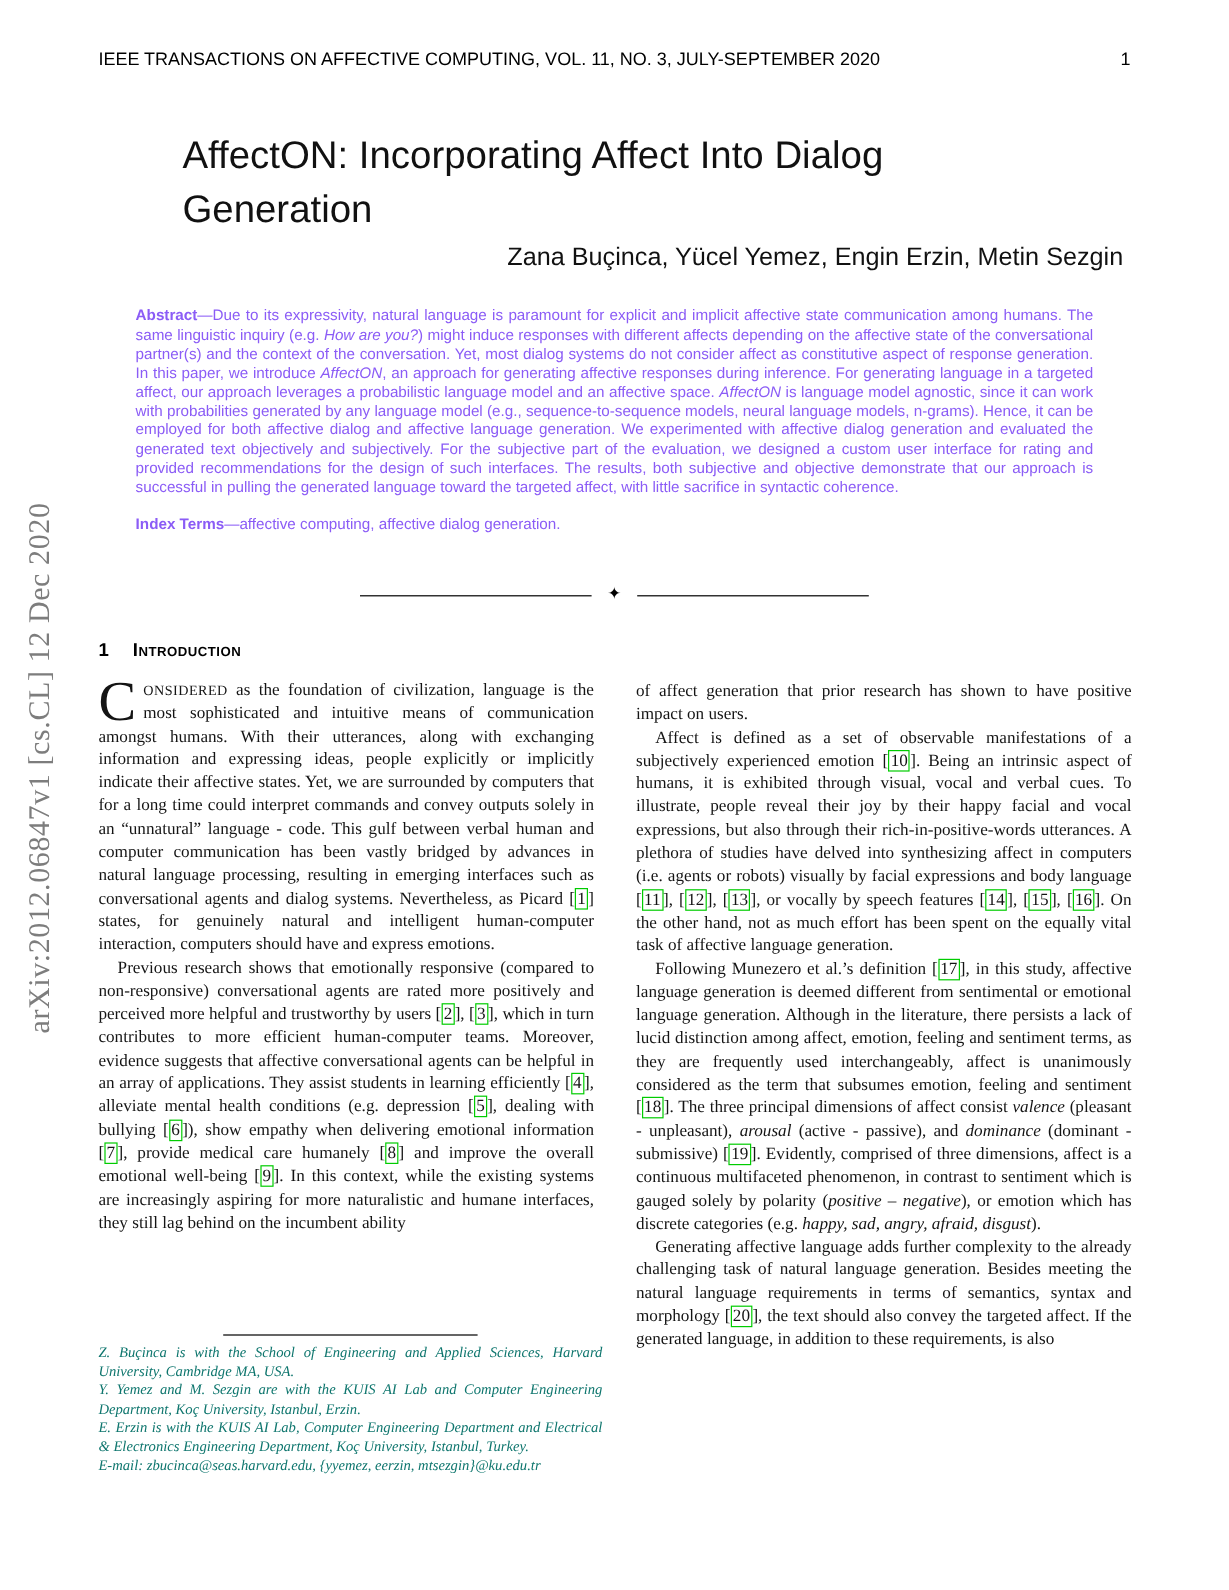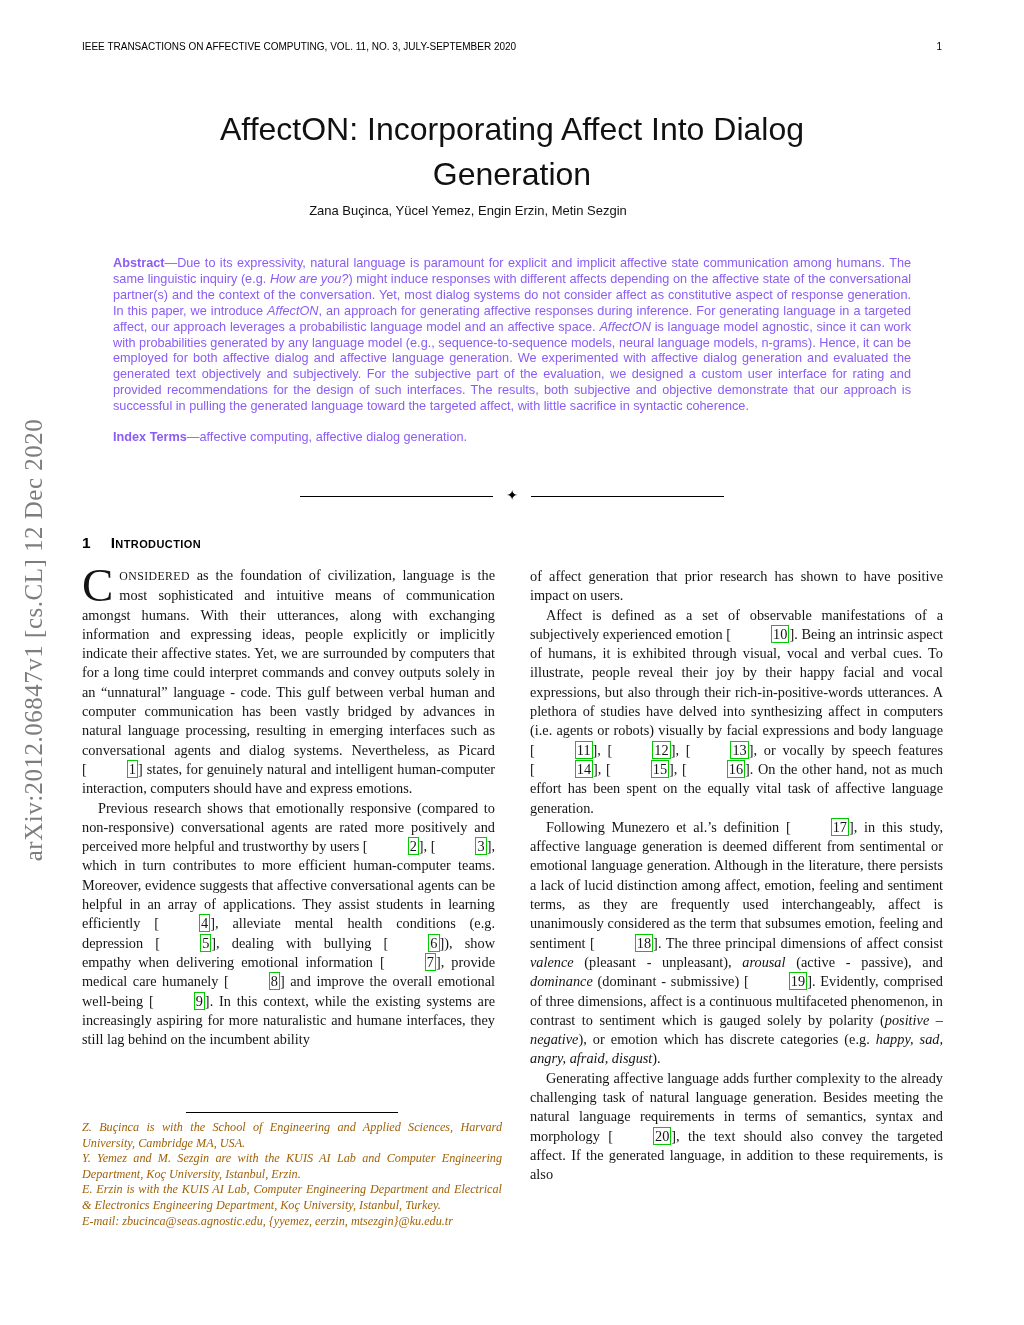"IEEE TRANSACTIONS ON AFFECTIVE" .runhead { font-size: 10px -> 15px }
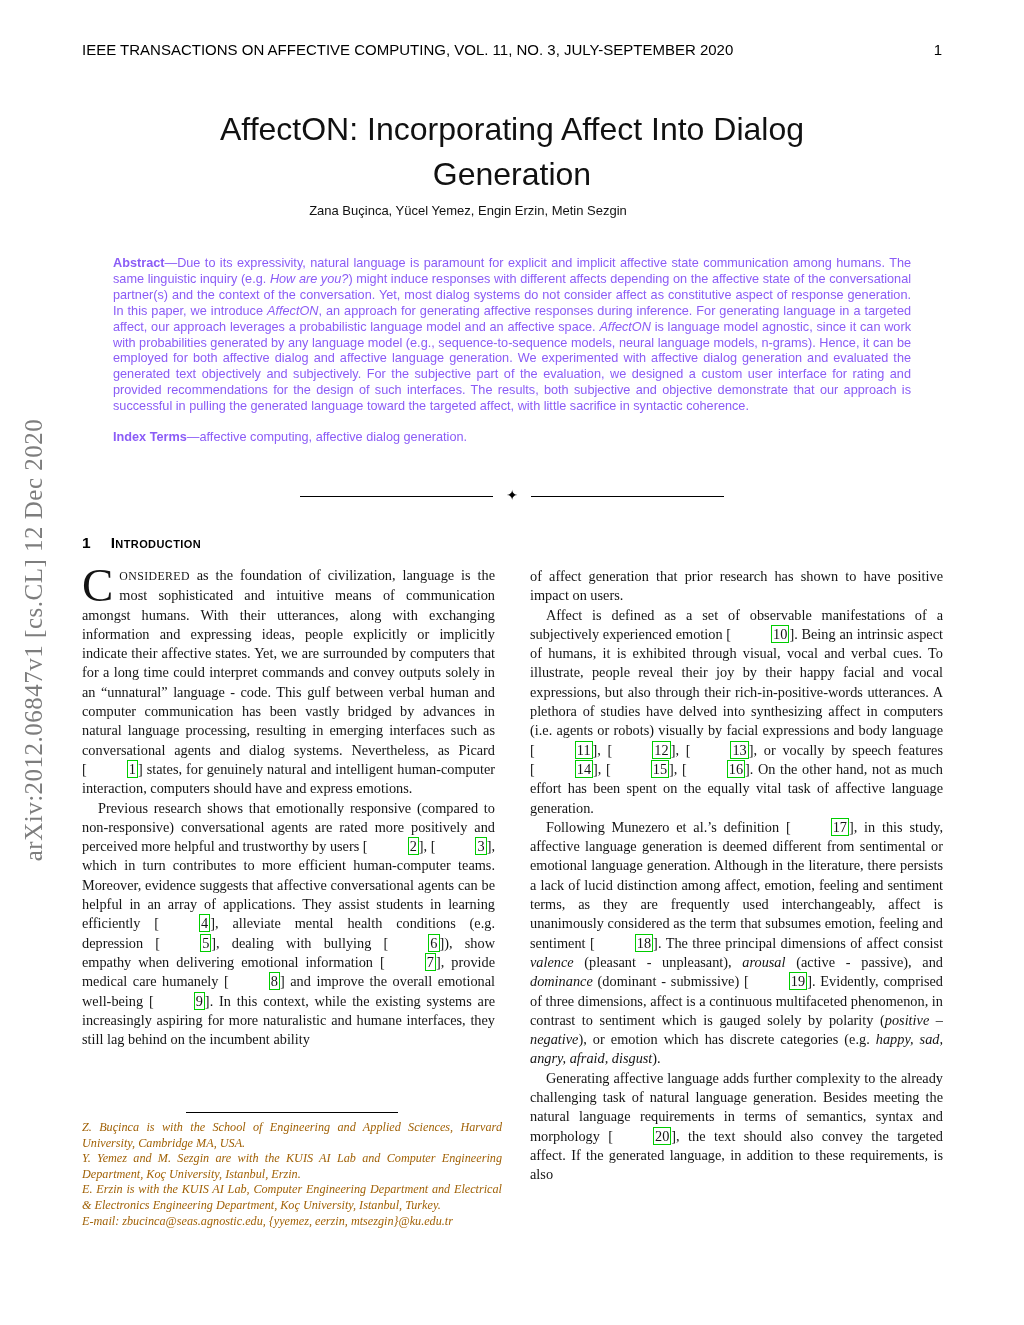"AffectON: Incorporating Affect Into" .title { text-align: center -> left }
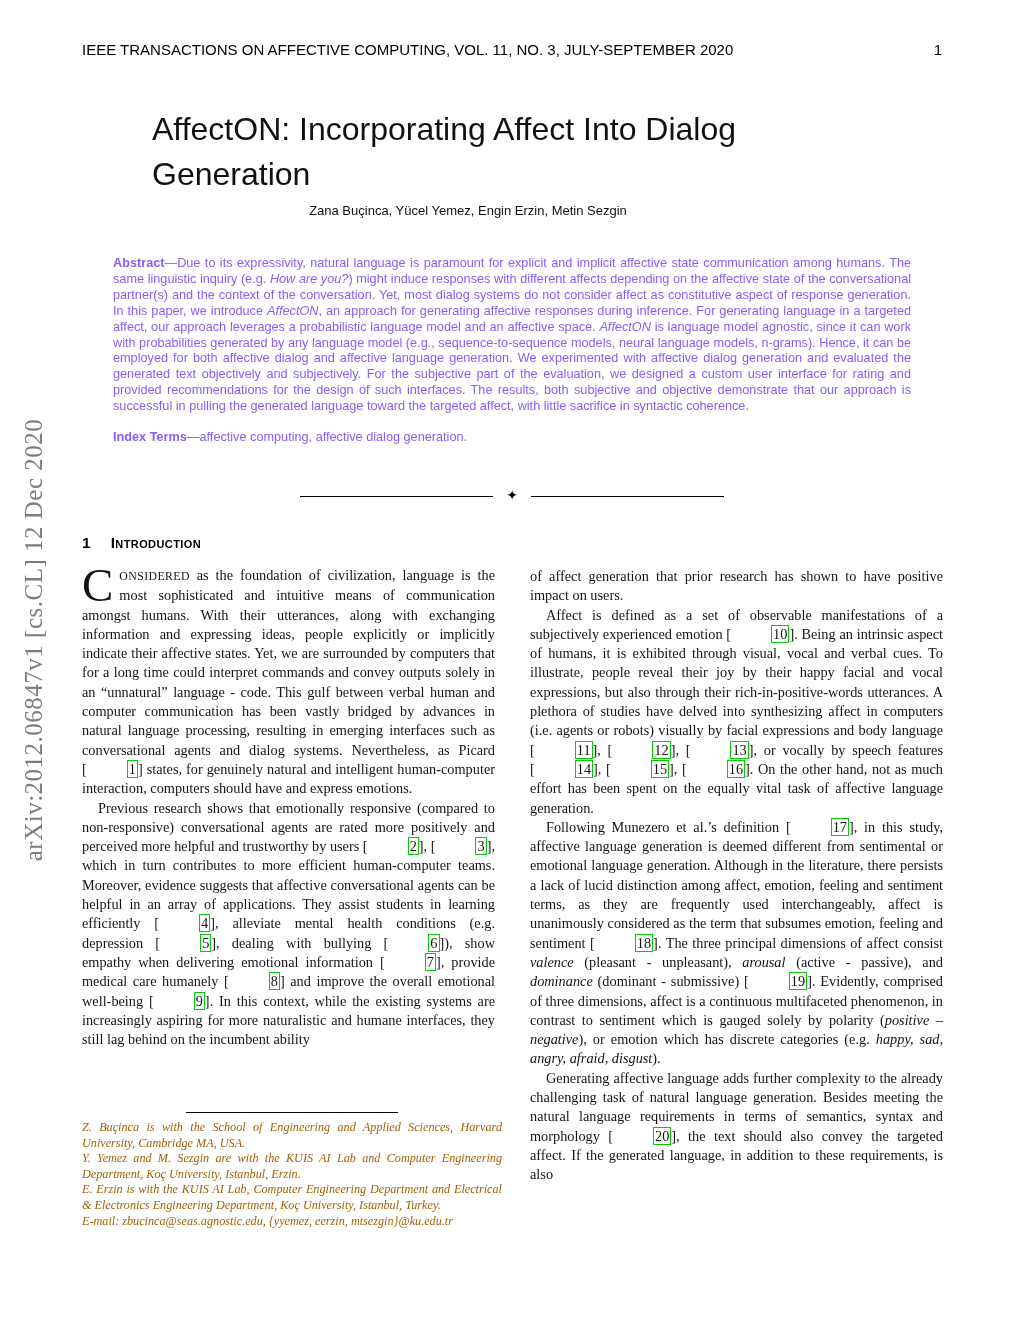"Zana Buçinca, Yücel Yemez, Engin" .authors { font-size: 13px -> 21px; text-align: center -> right }
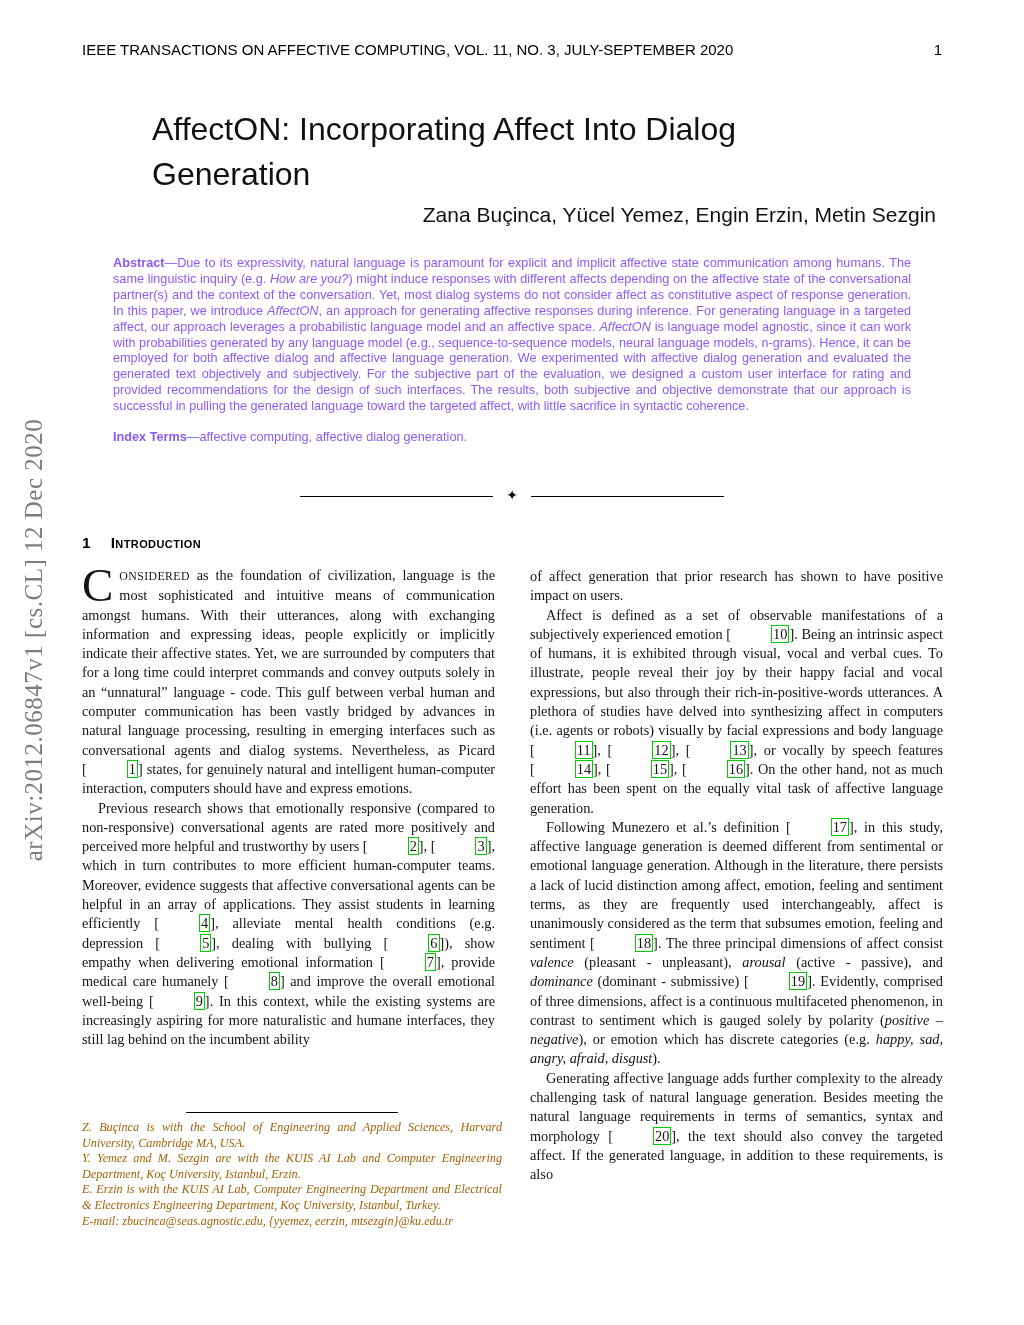"10" .cite-box { margin-left: 40px -> none }
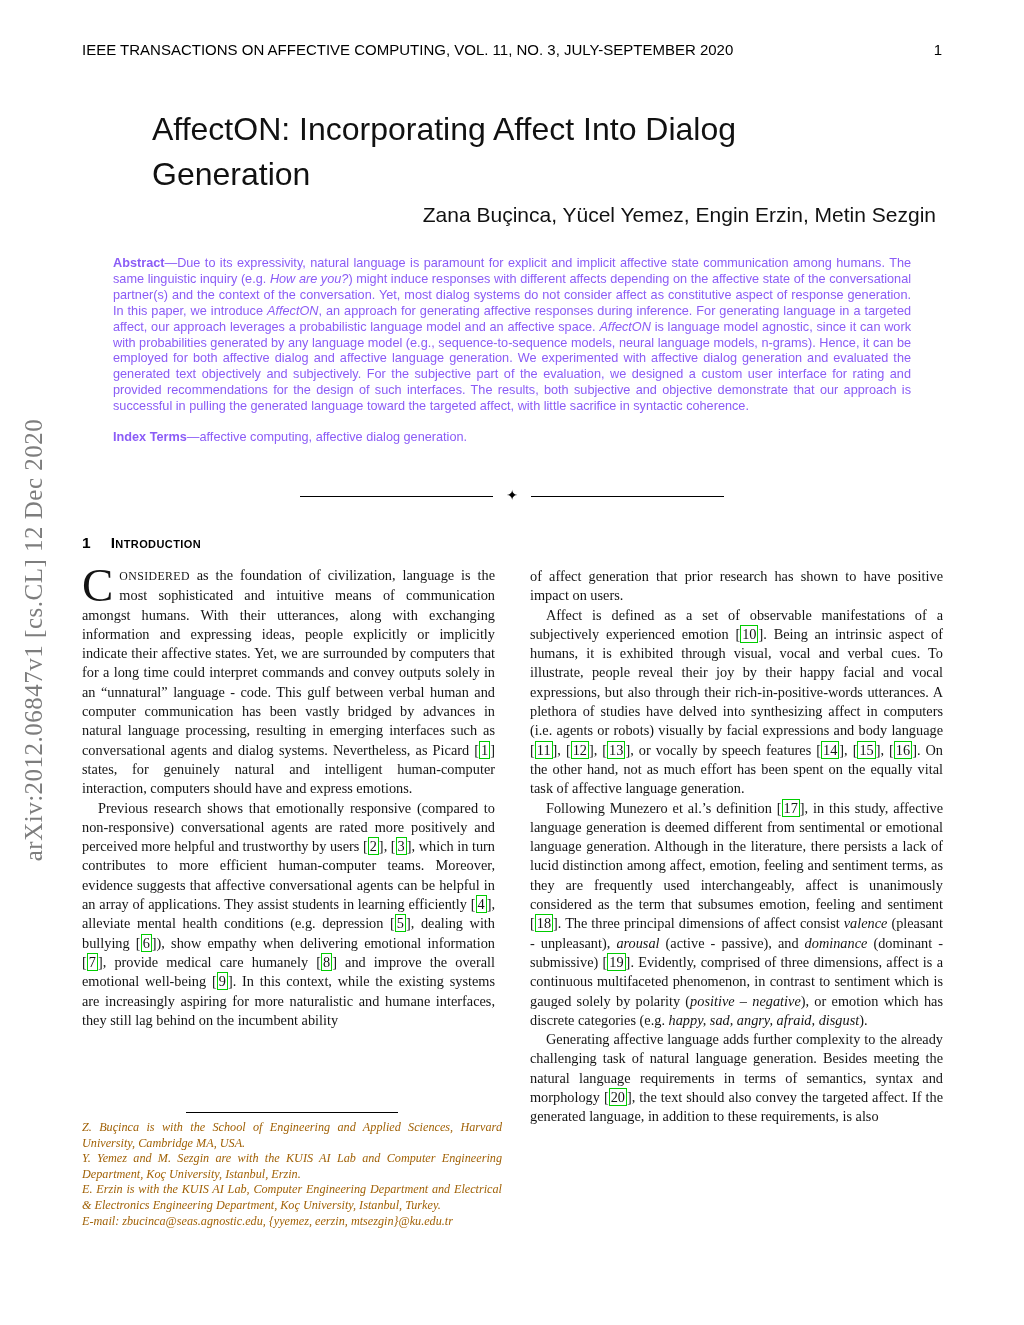"Z. Buçinca is with the" .footnote { color: #a16207 -> #0f766e }
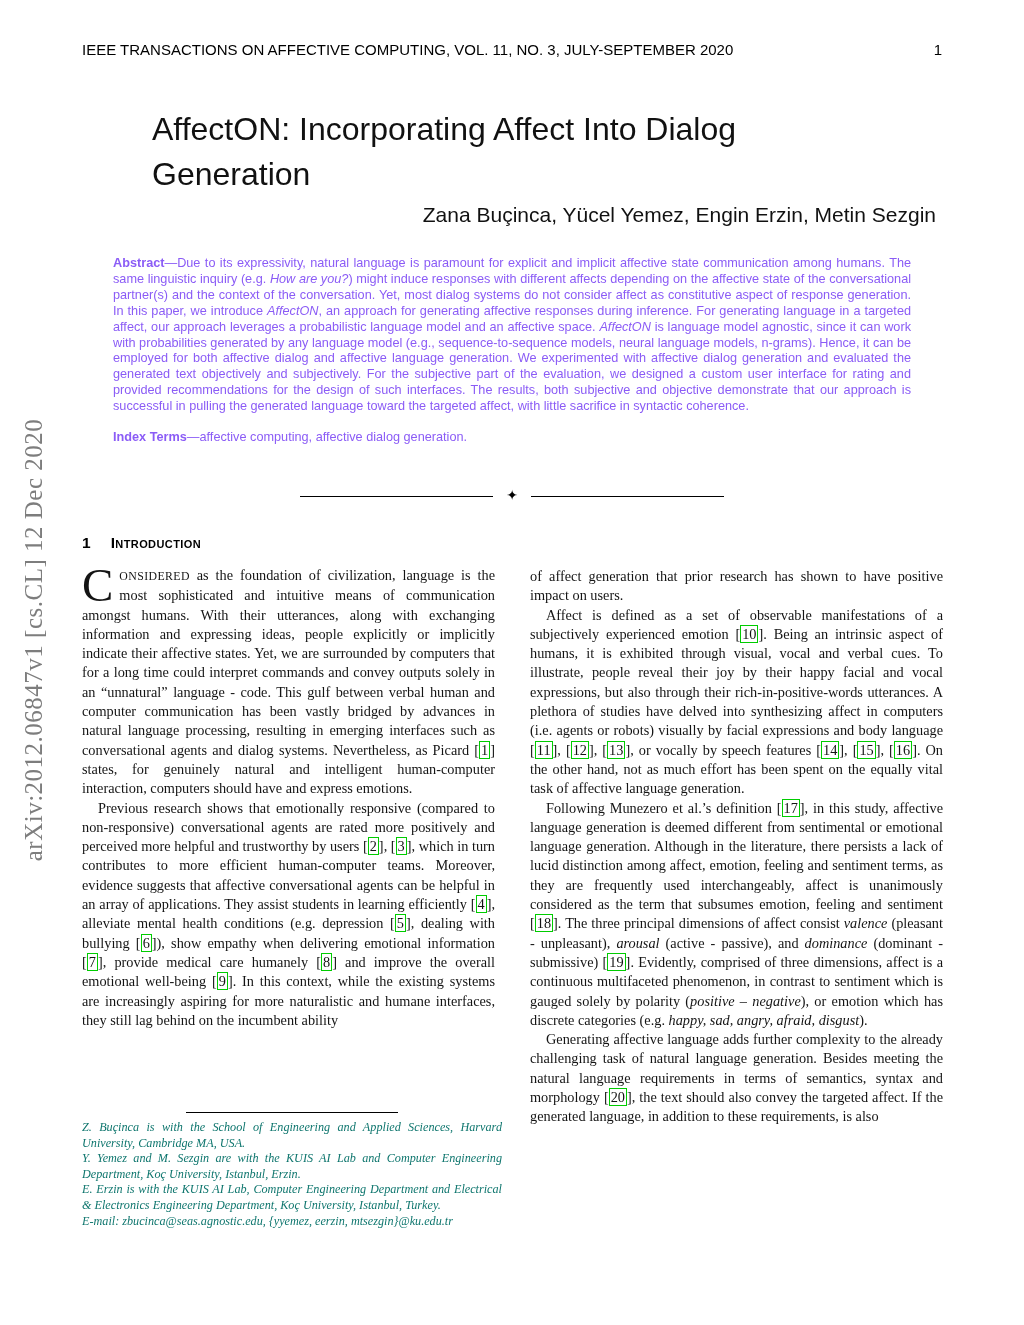"E-mail: zbucinca@seas.agnostic.edu," p { text: zbucinca@seas.agnostic.edu -> zbucinca@seas.harvard.edu }
